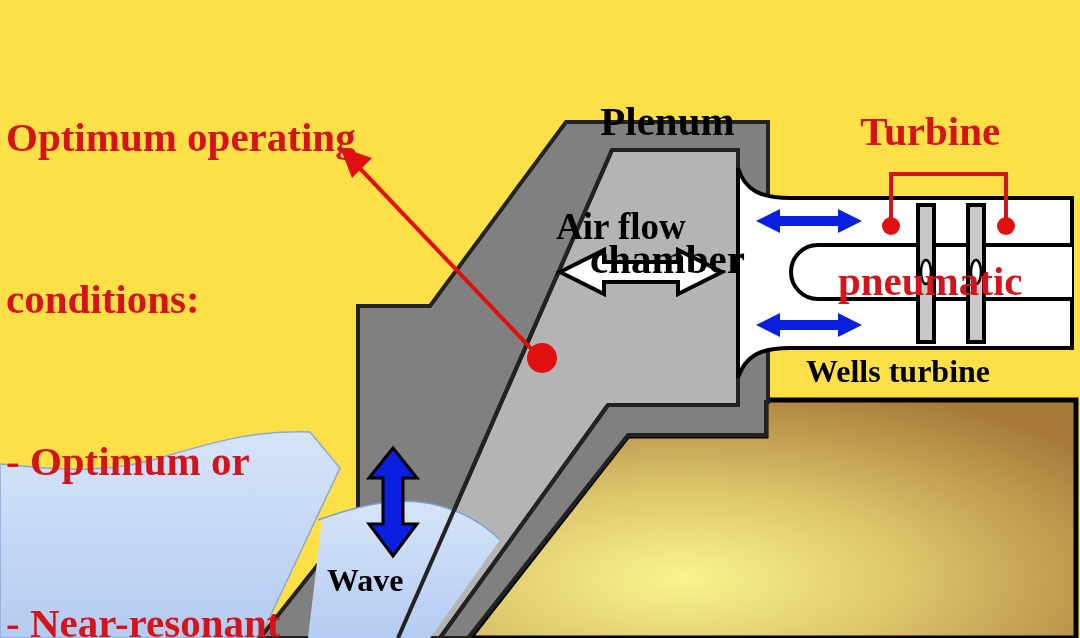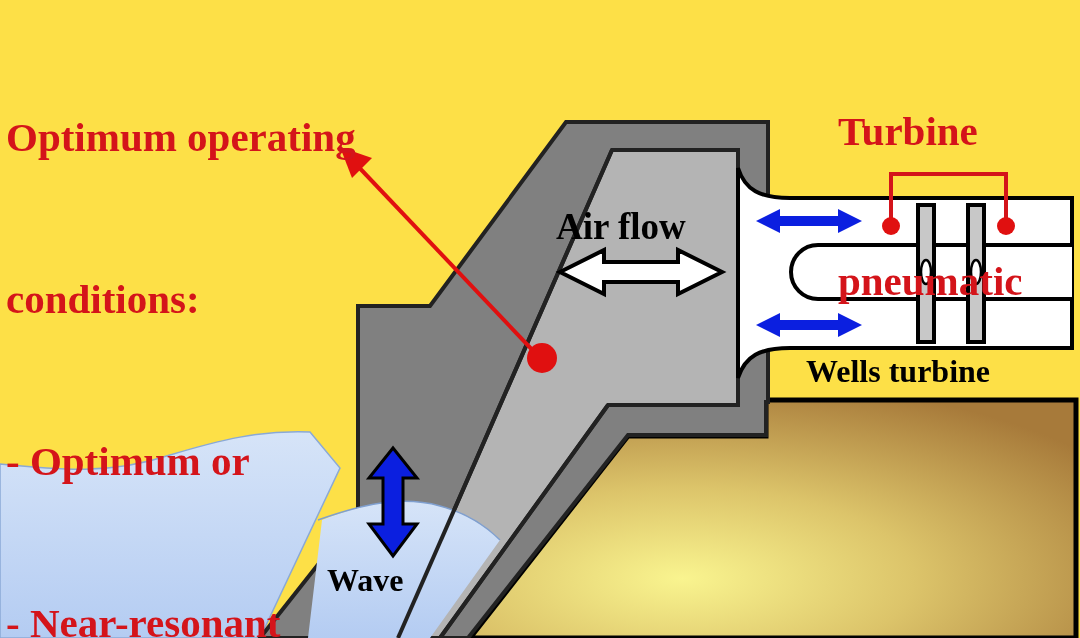"Plenum" div.lbl { html: none -> <div> <div>Plenum</div> <div>chamber</div> </div> }
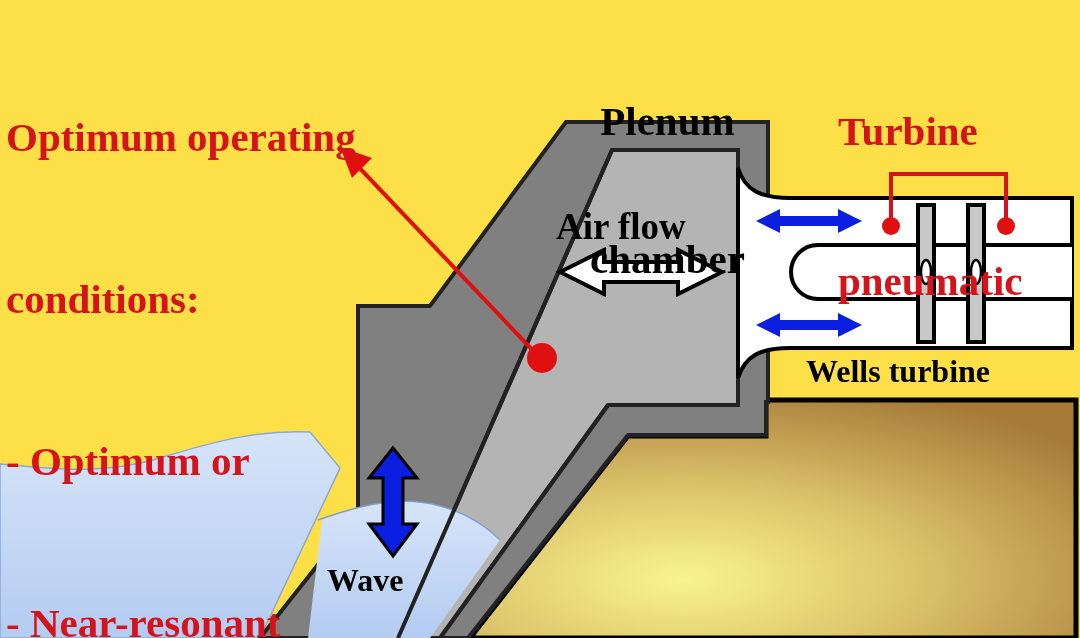"Turbine" #damping-label { text-align: none -> center }
